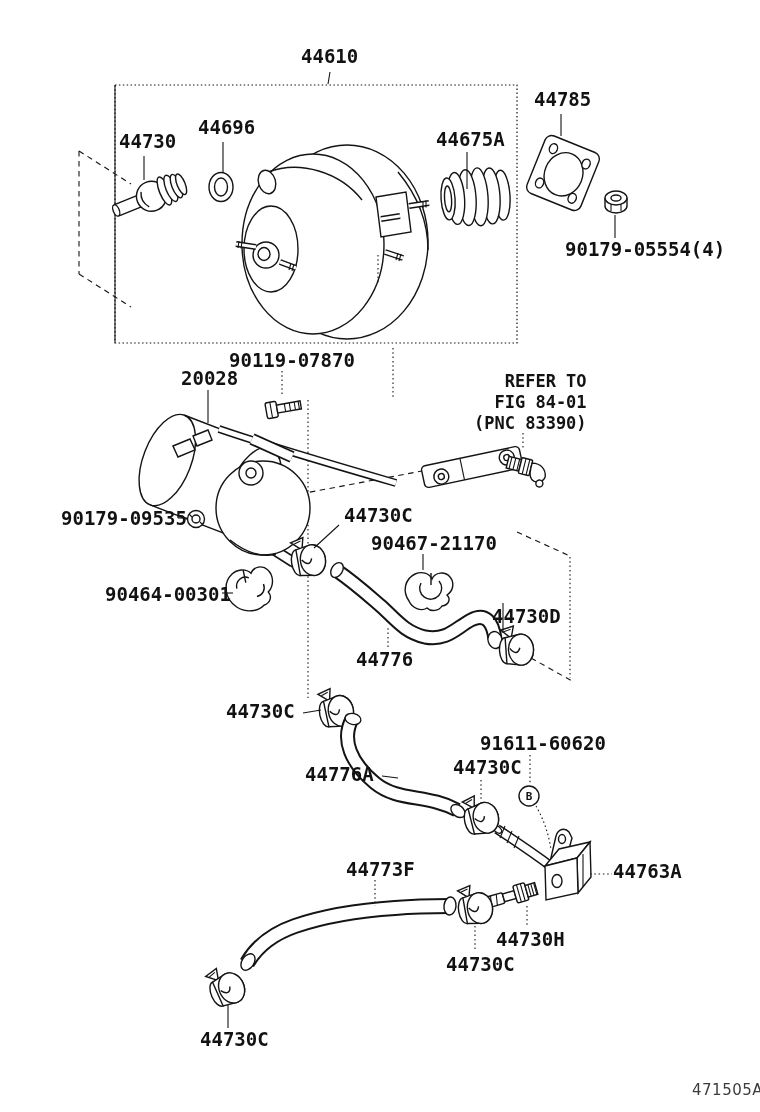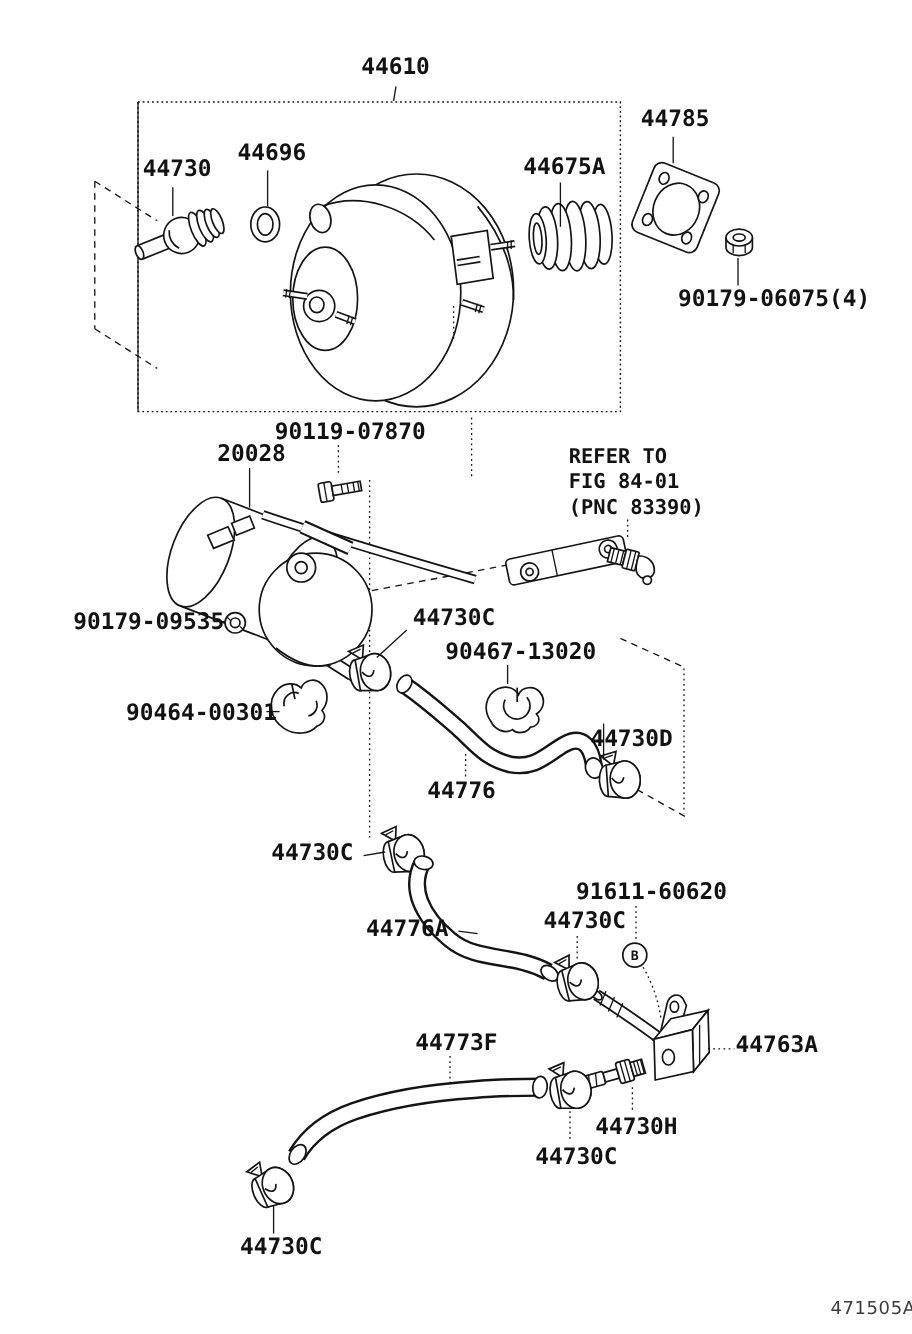"90179-06075(4)" div.part-label { text: 90179-06075 -> 90179-05554 }
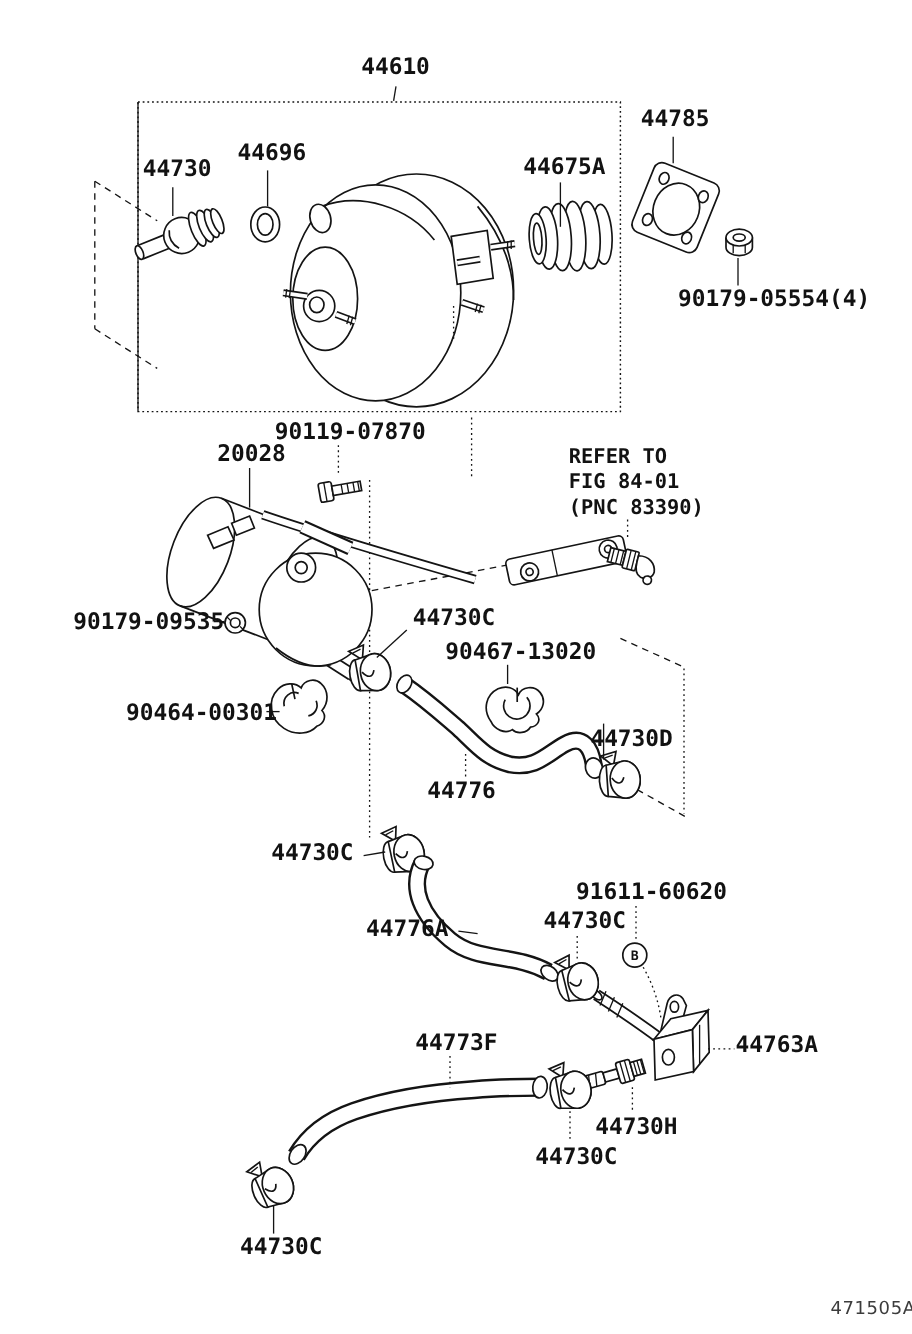"REFER TO" .note-block { text-align: none -> right }
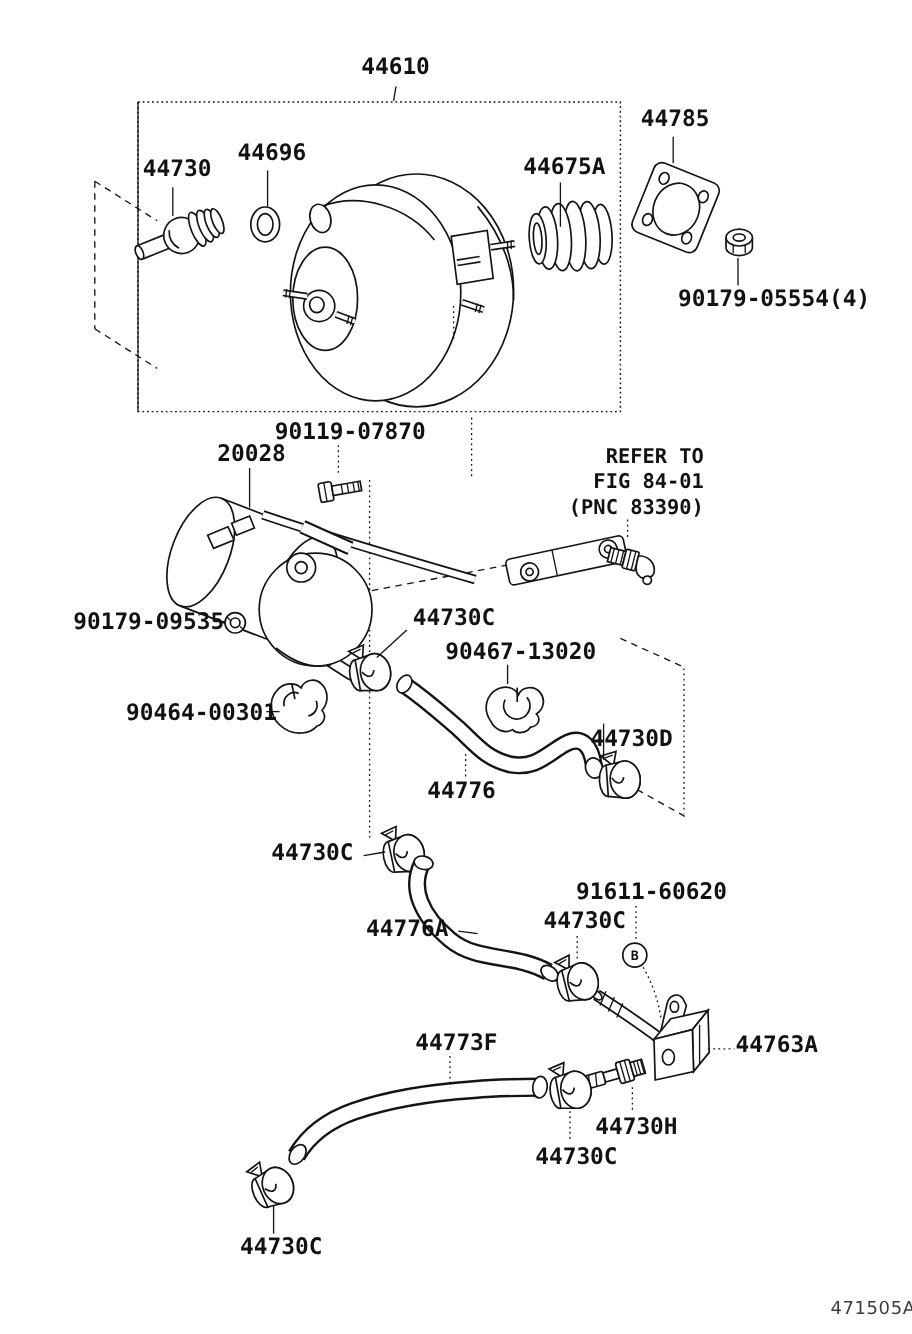"90467-13020" div.part-label { text: 90467-13020 -> 90467-21170 }
